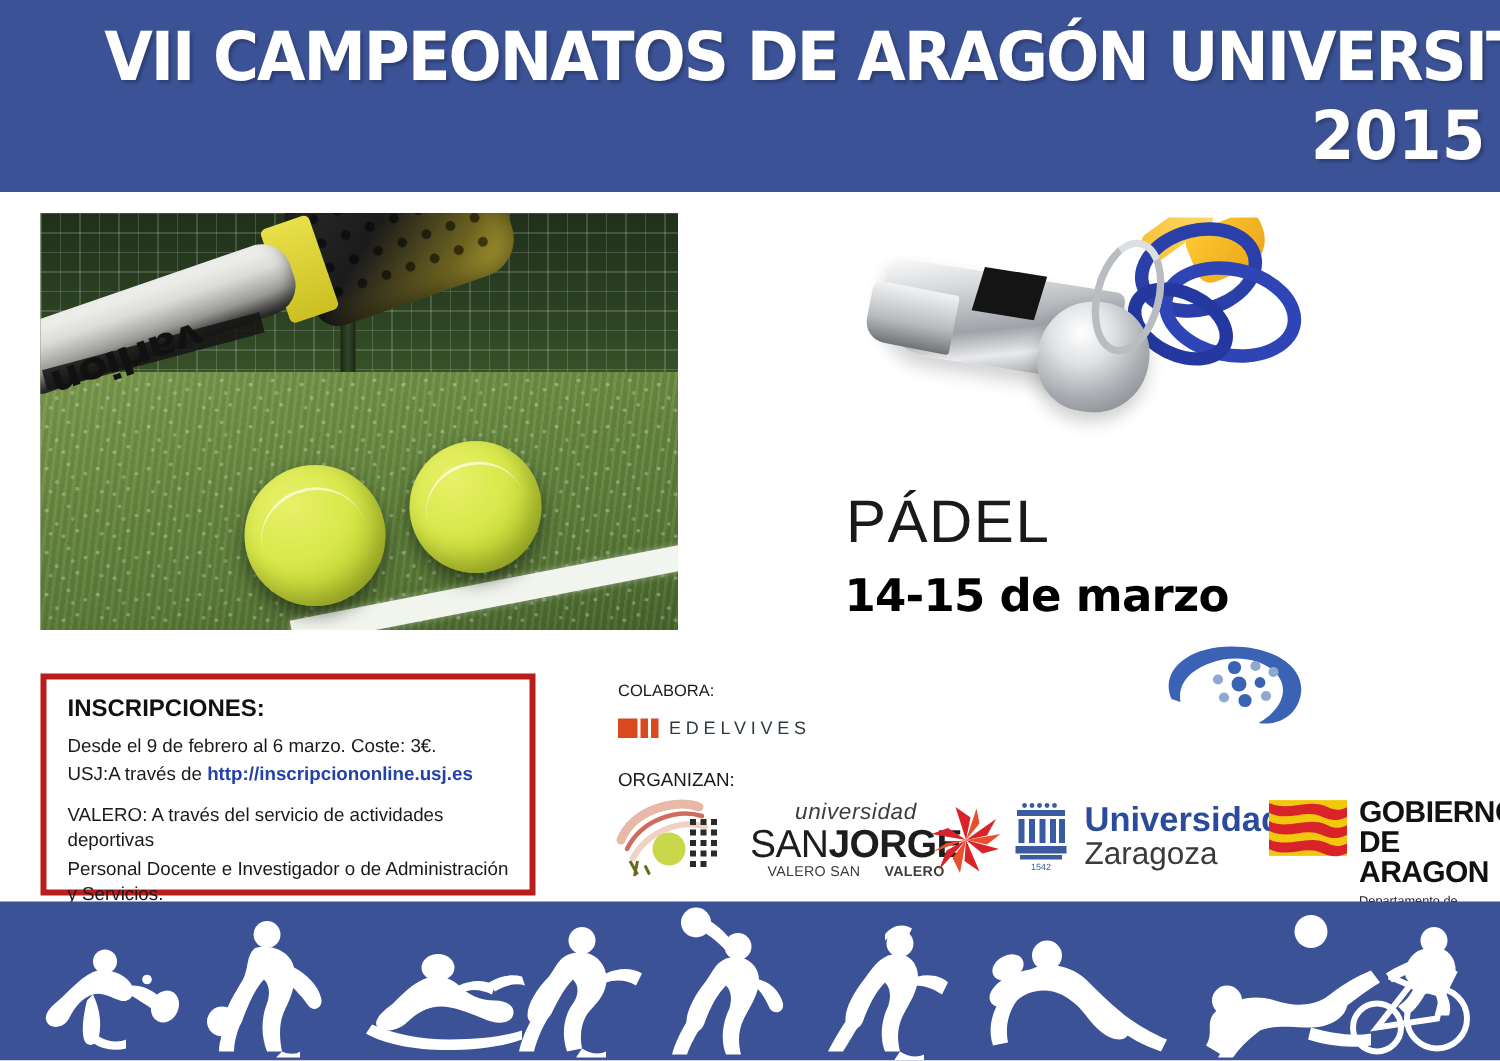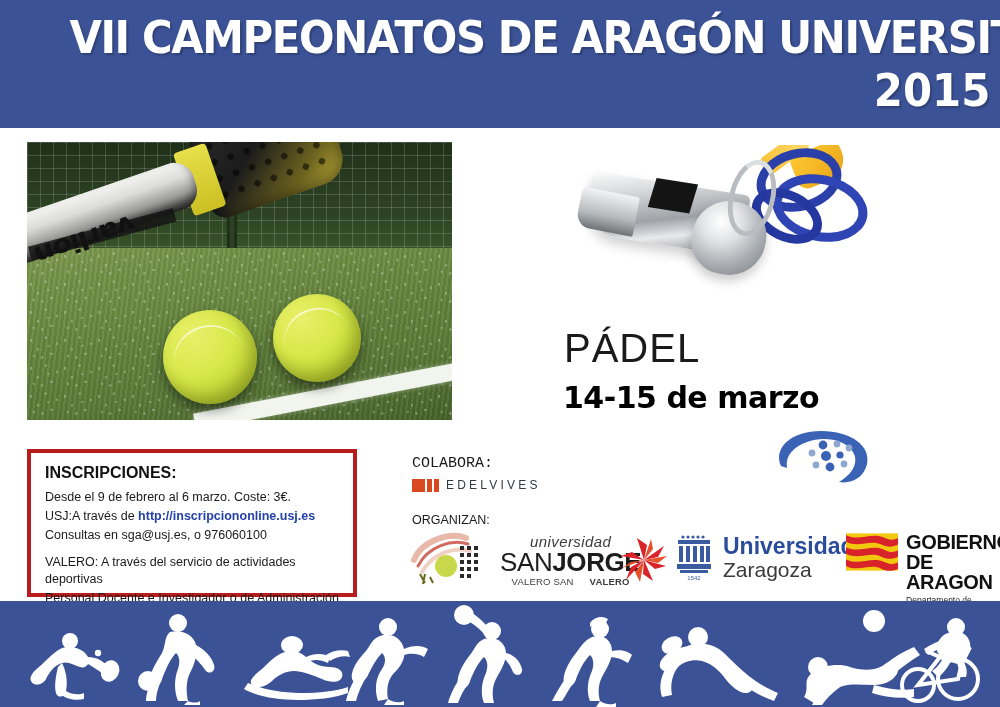"COLABORA:" .colabora-label { font-family: Liberation Mono, monospace -> none; font-size: 15px -> 11px }
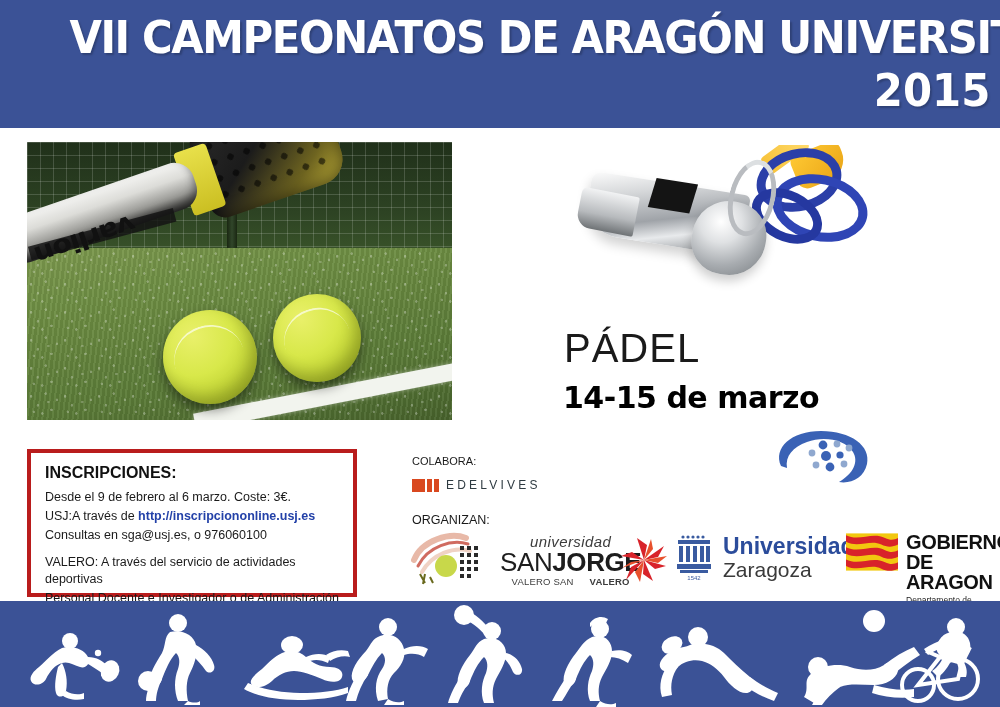"Consultas en sga@usj.es, o 976060100" div.insc-line { html: <div>Consultas en sga@usj.es, o 976060100</div> -> none }
